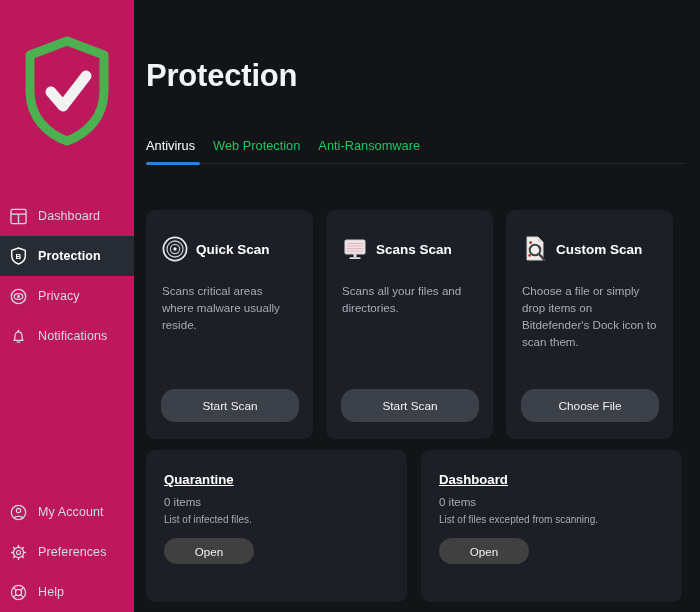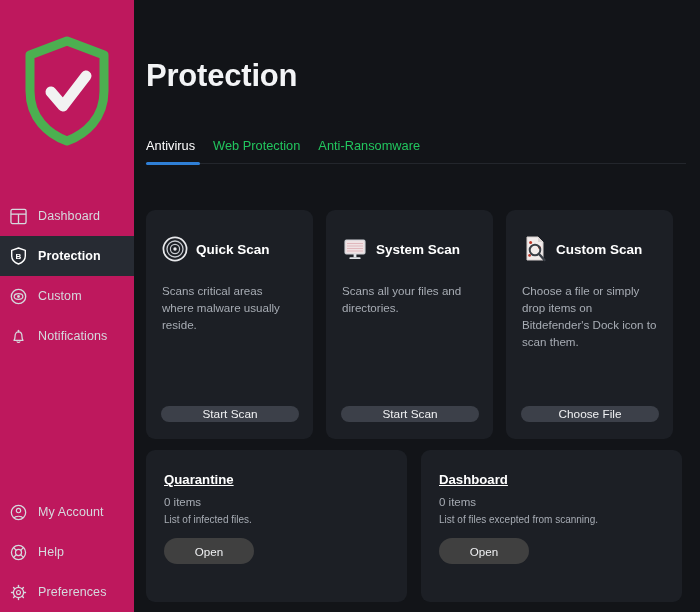"System Scan" span.card-title { text: System -> Scans }
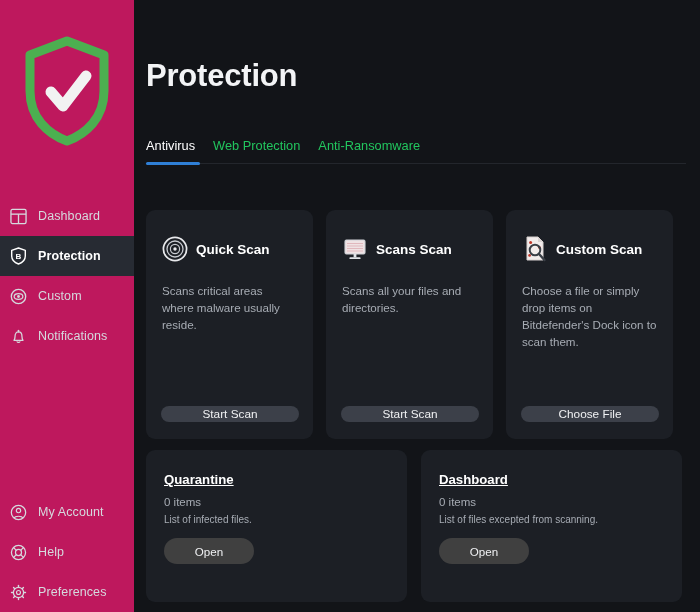"Custom" span.nav-label { text: Custom -> Privacy }
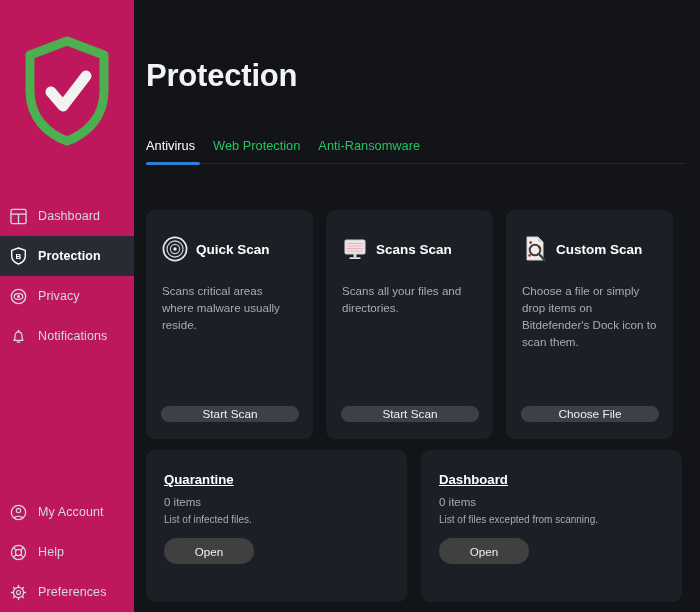"Start Scan" .card-btn { height: 16px -> 33px }
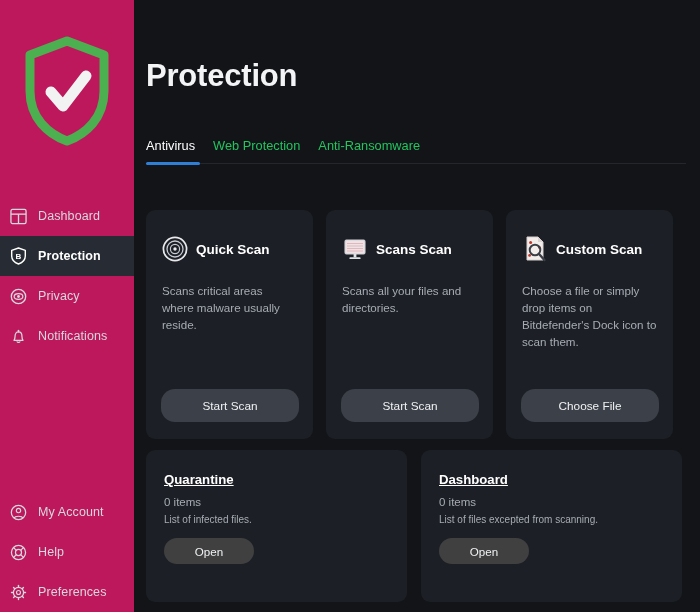"Help" div.nav-item { order: before "Preferences" -> after "Preferences" }
